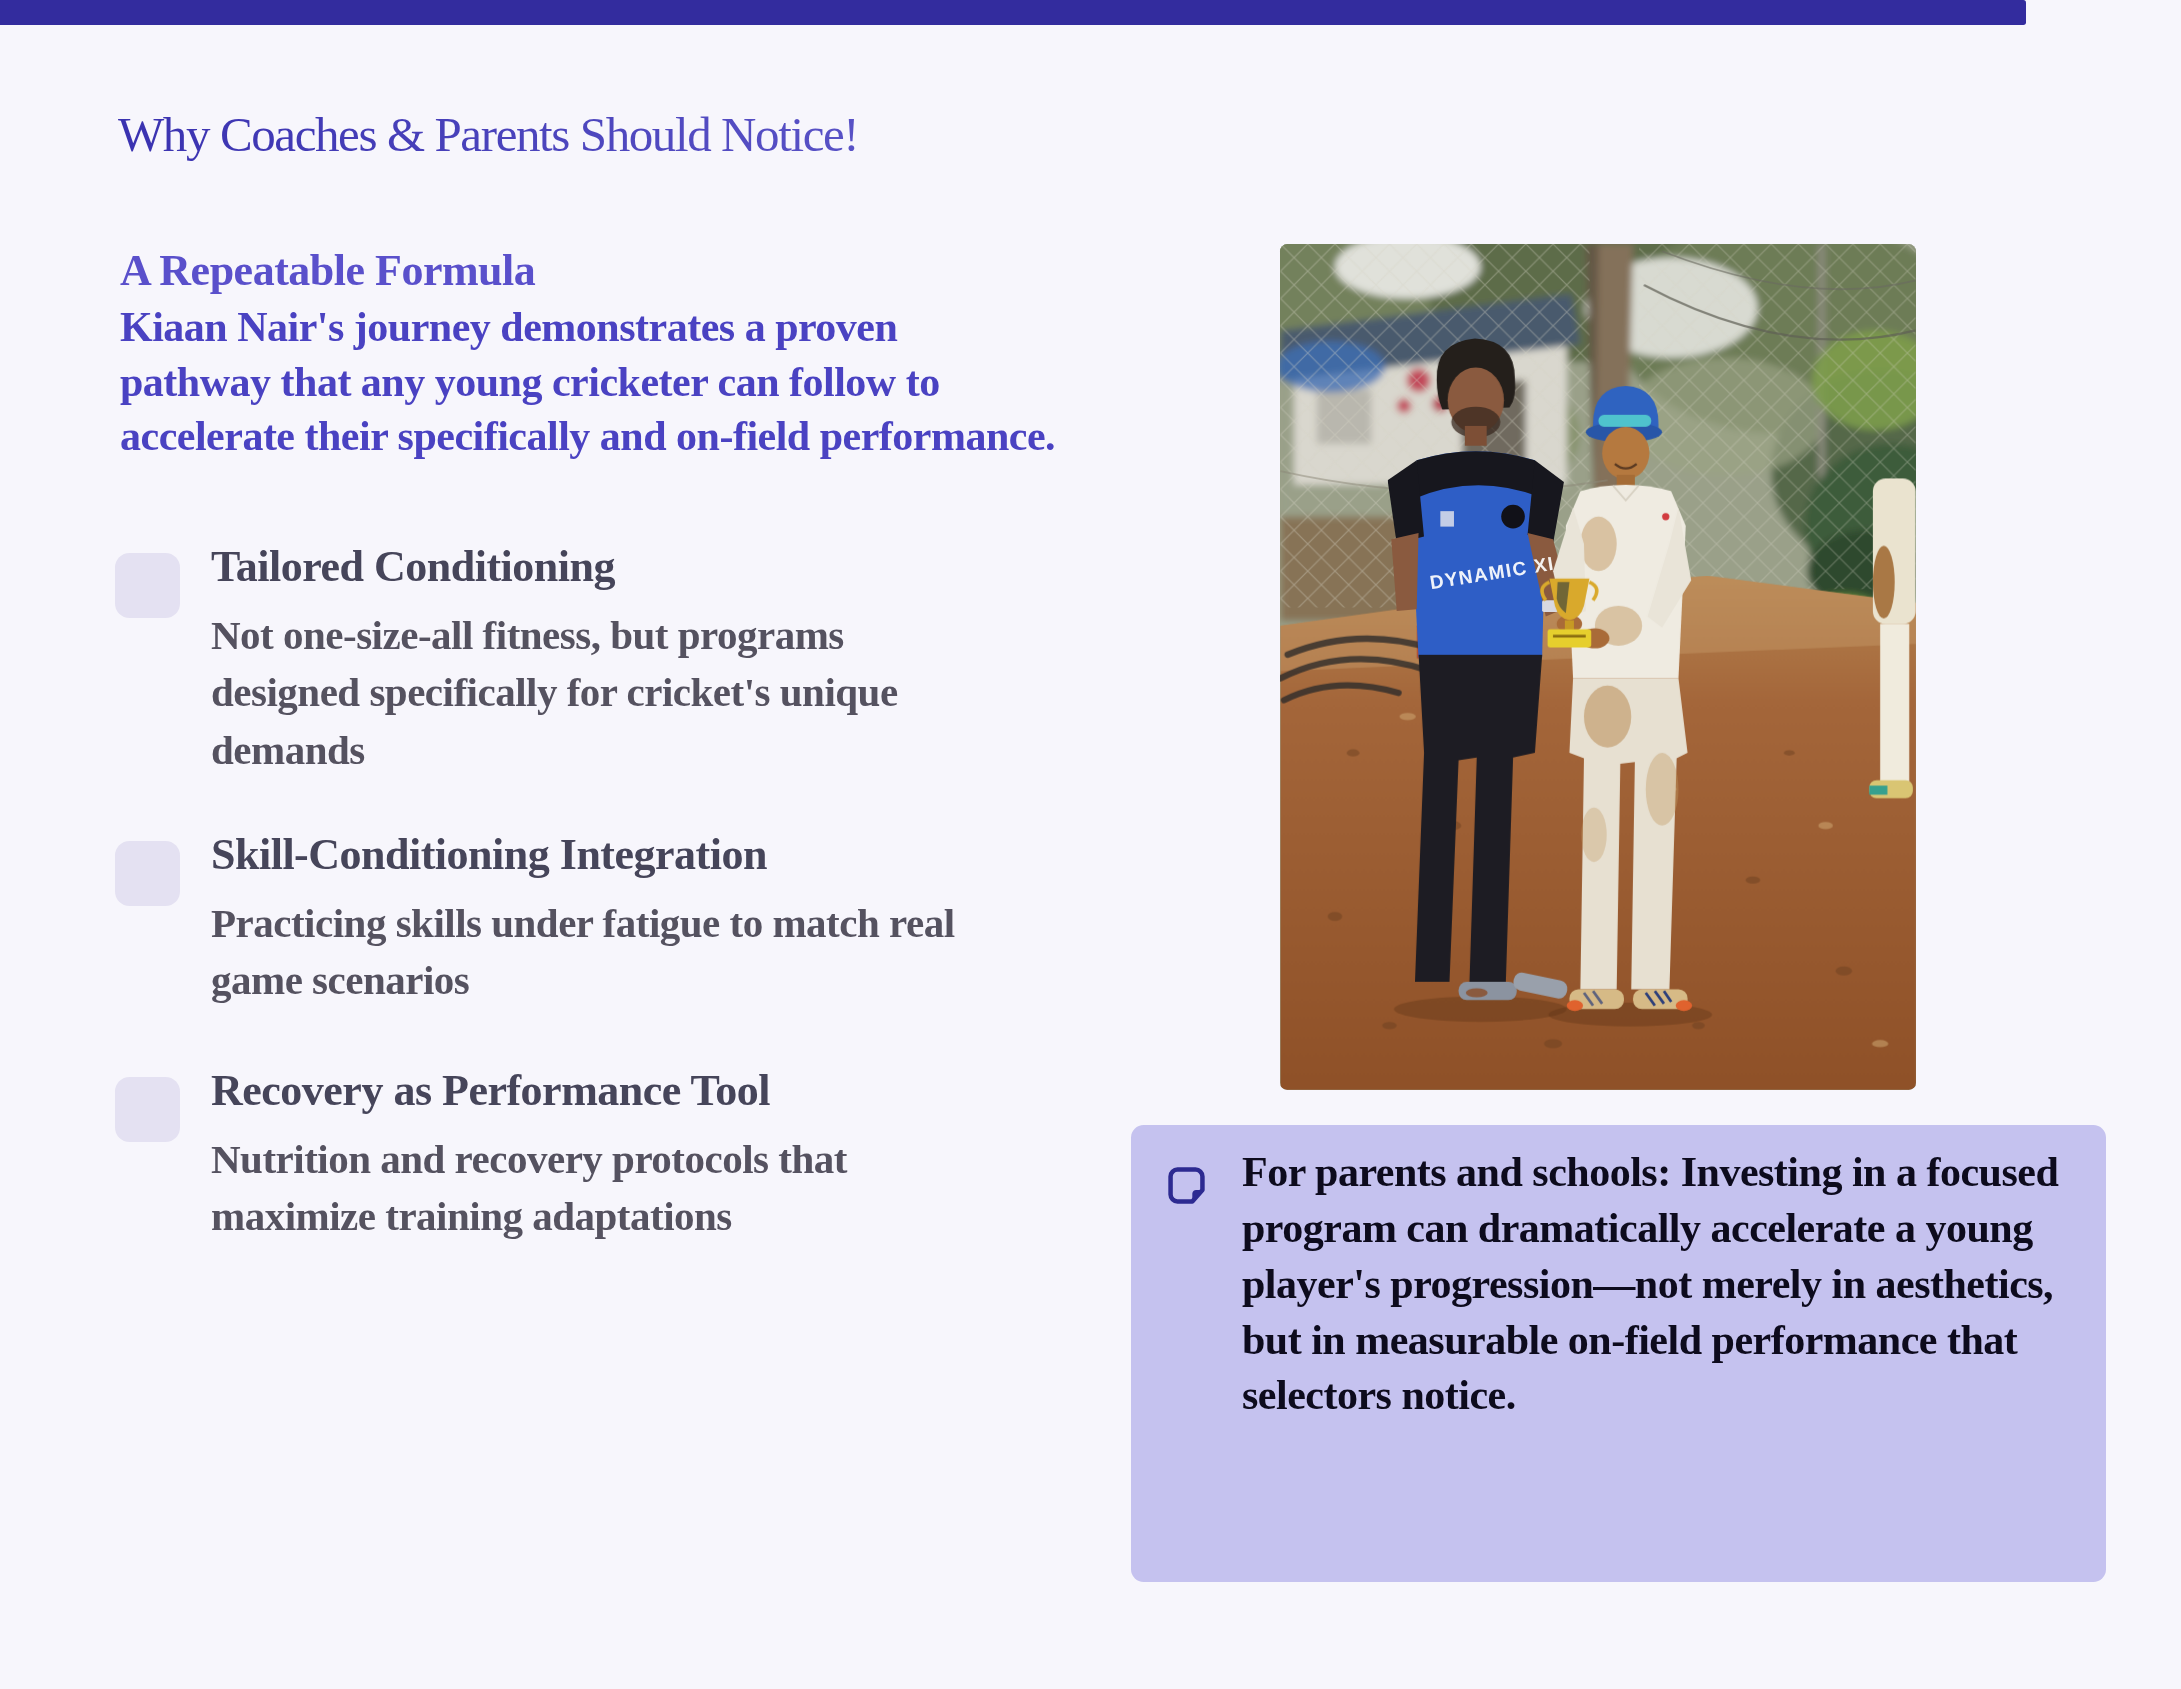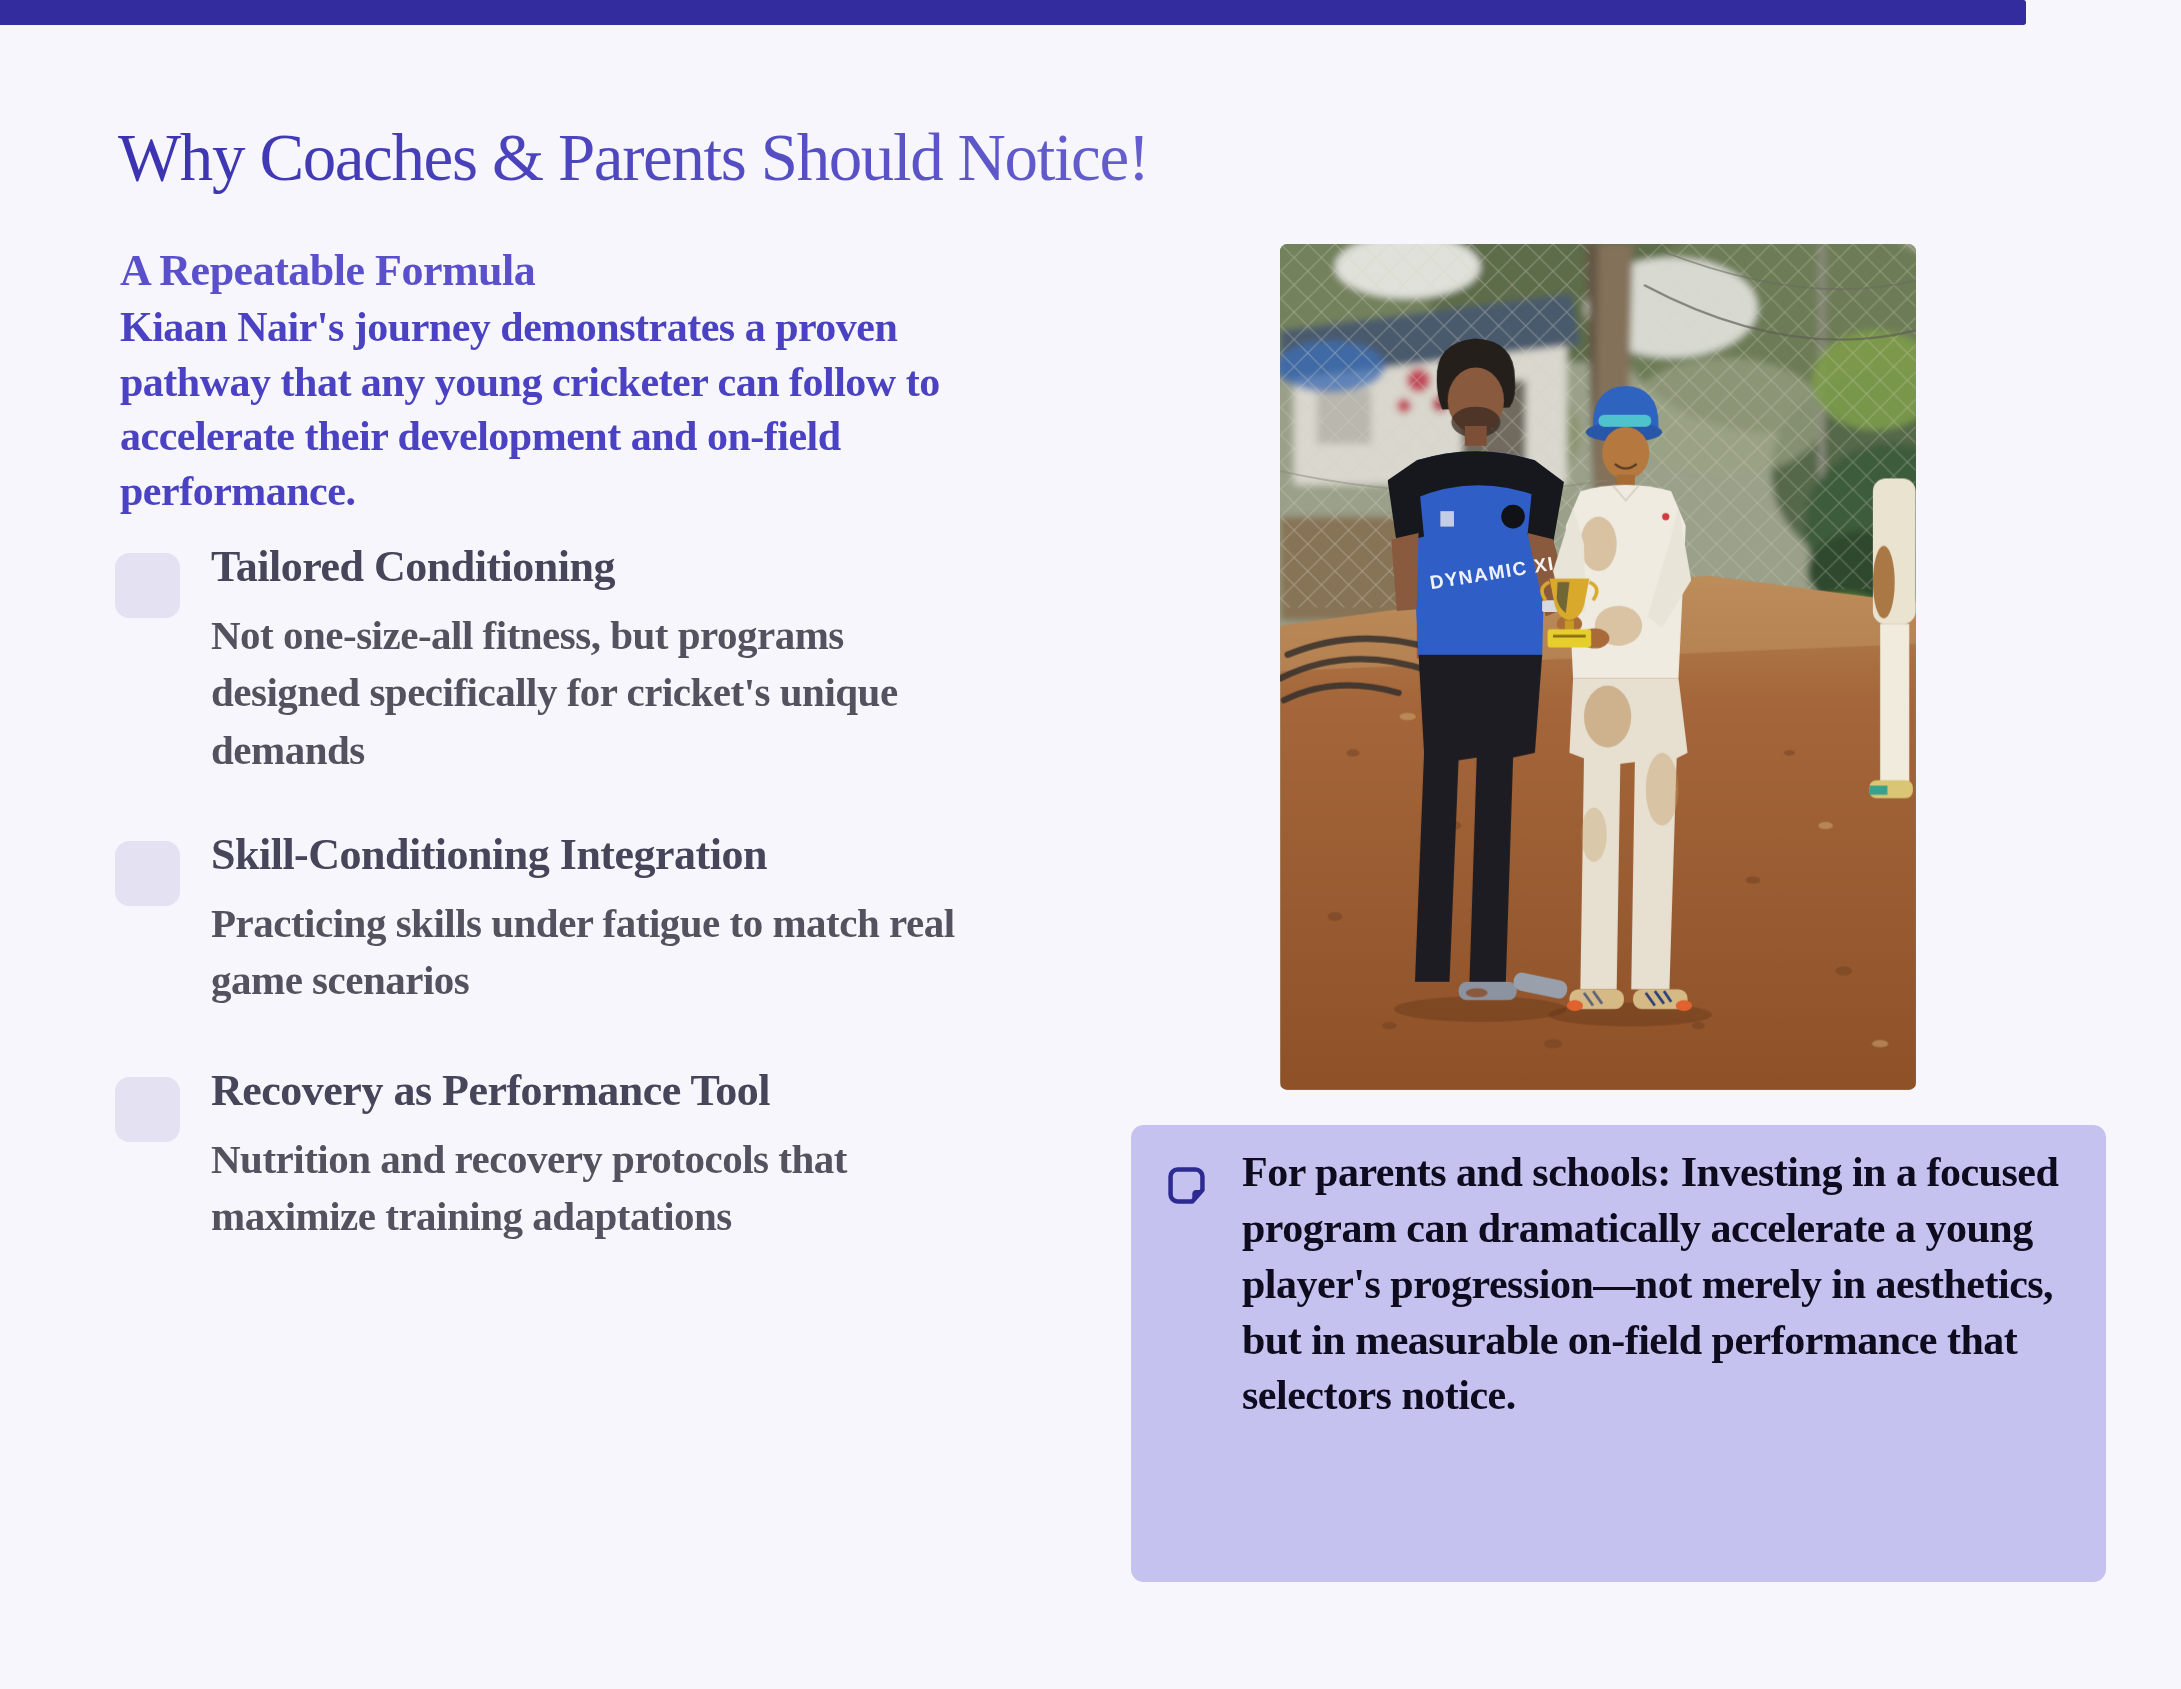"Why Coaches & Parents Should" .title { font-size: 67px -> 49px }
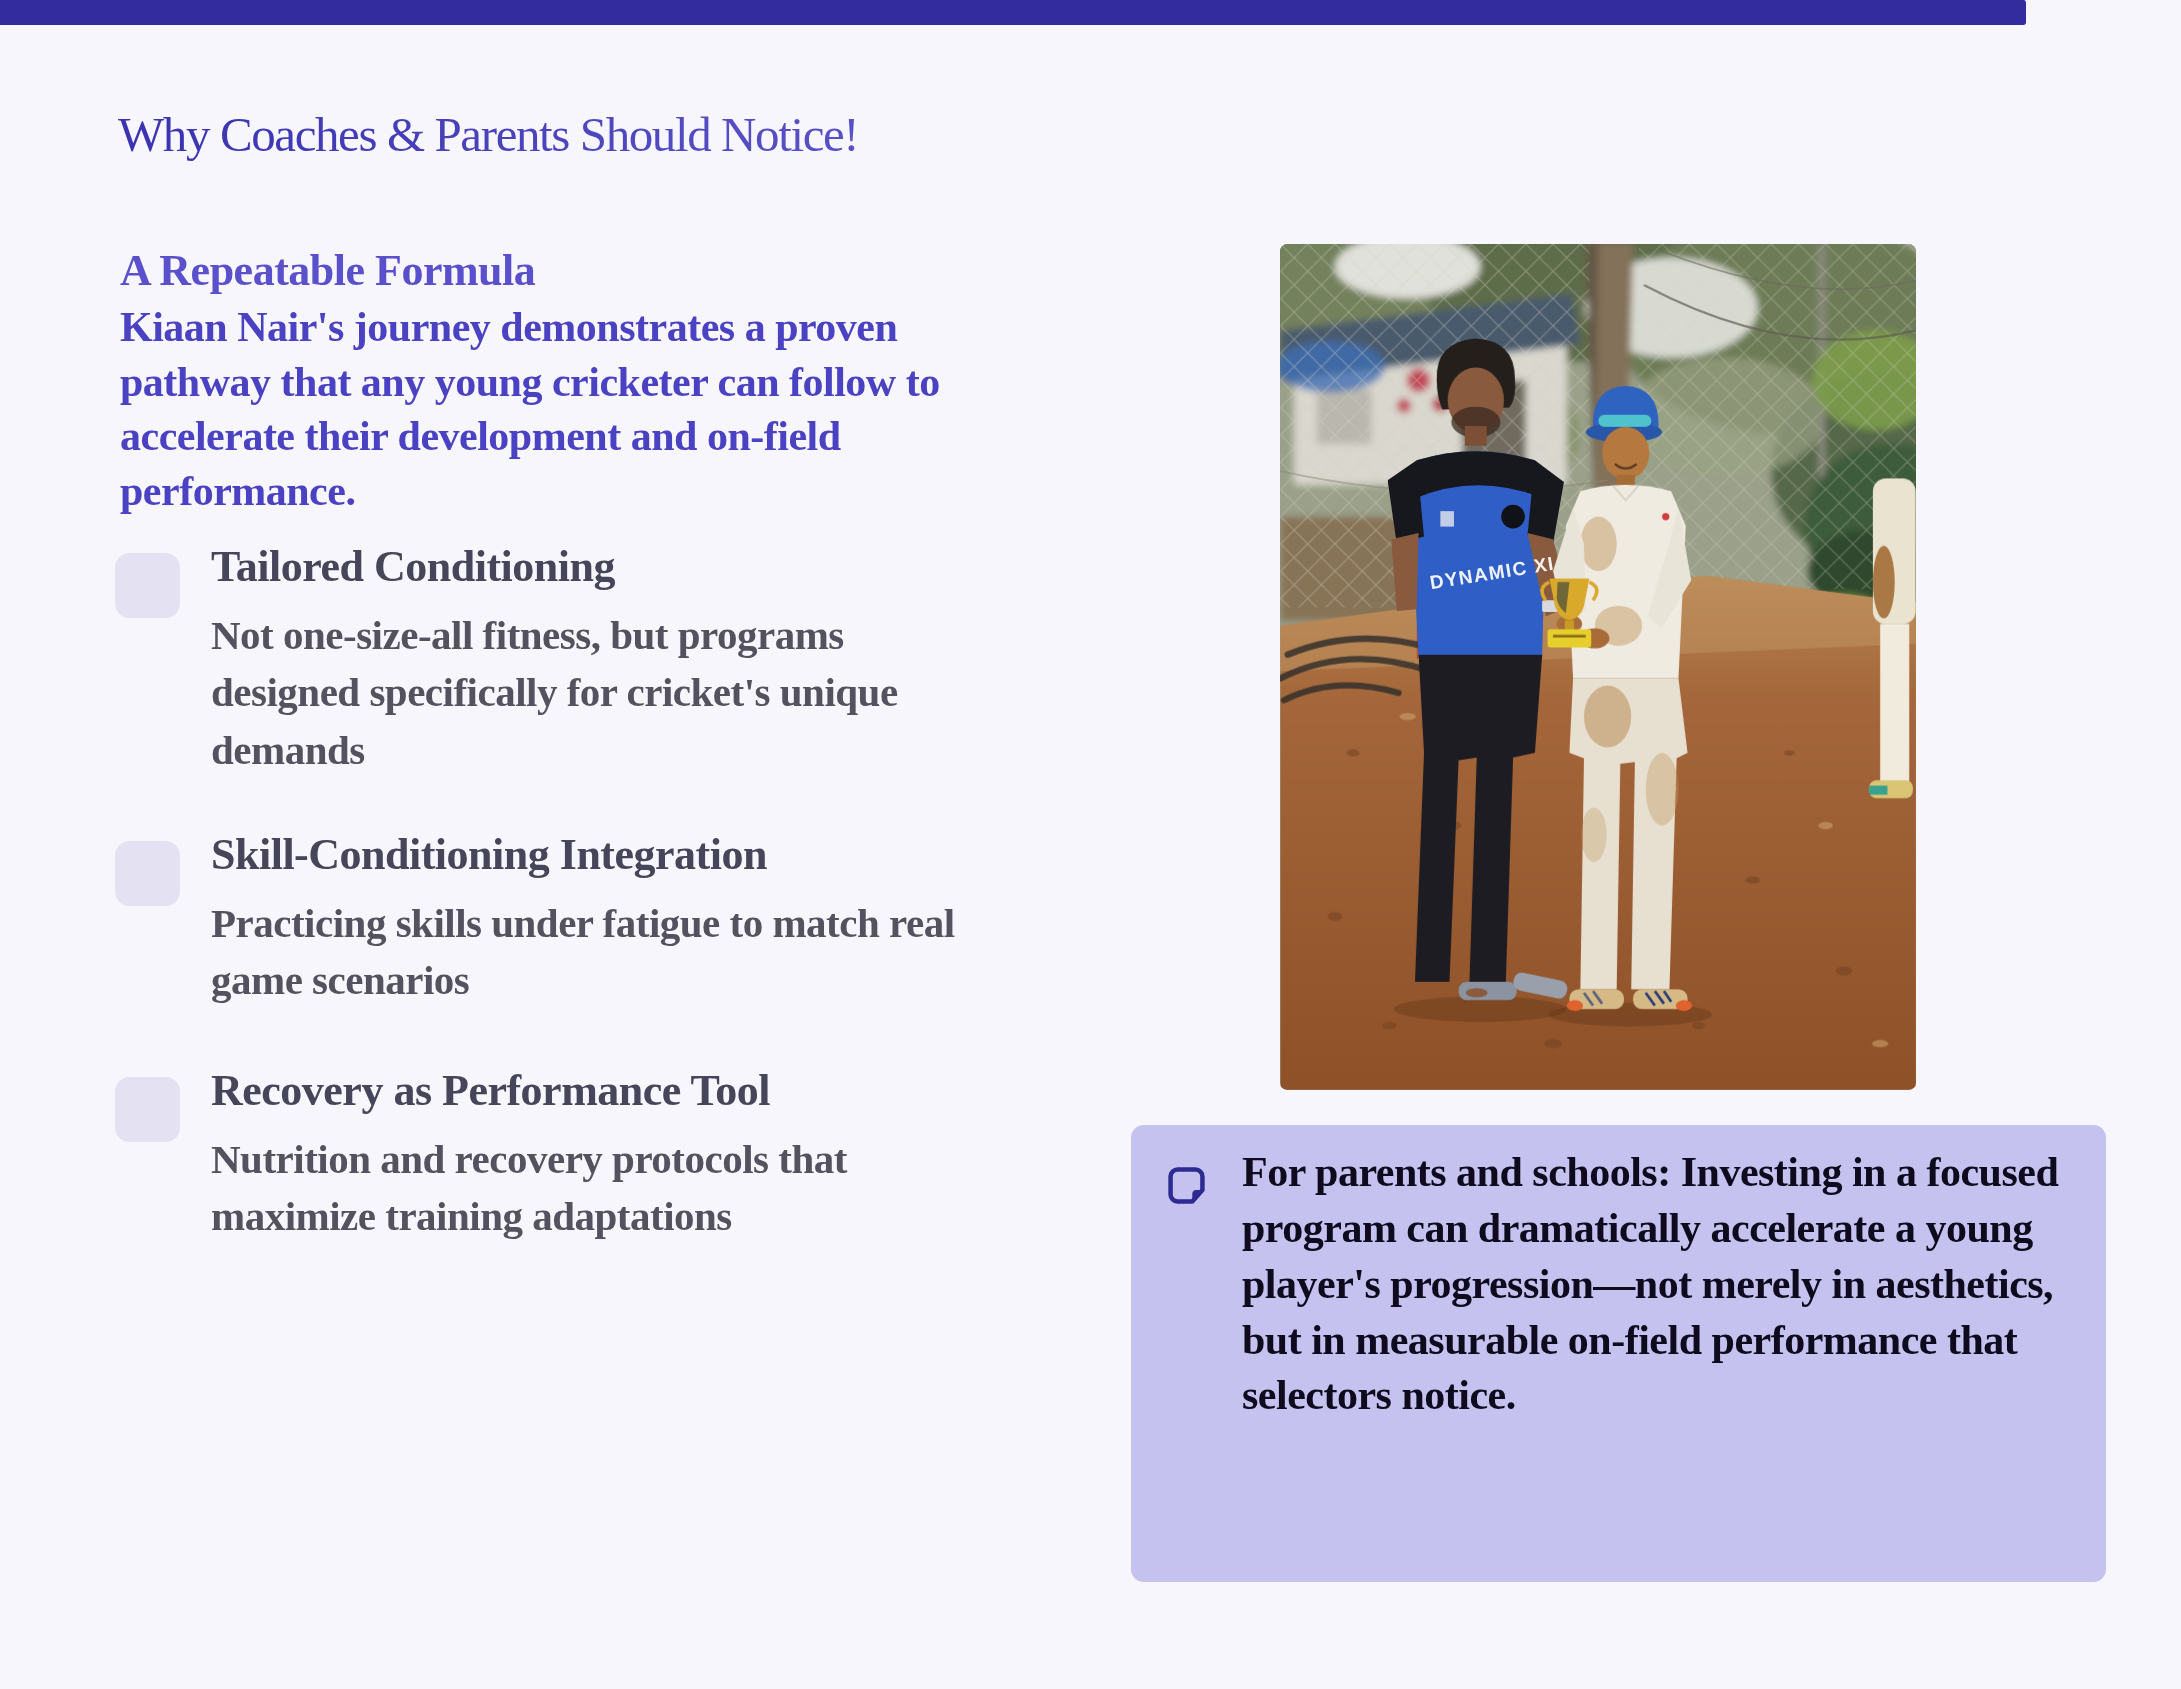"Kiaan Nair's journey demonstrates a" div.abs { text: development -> specifically }
